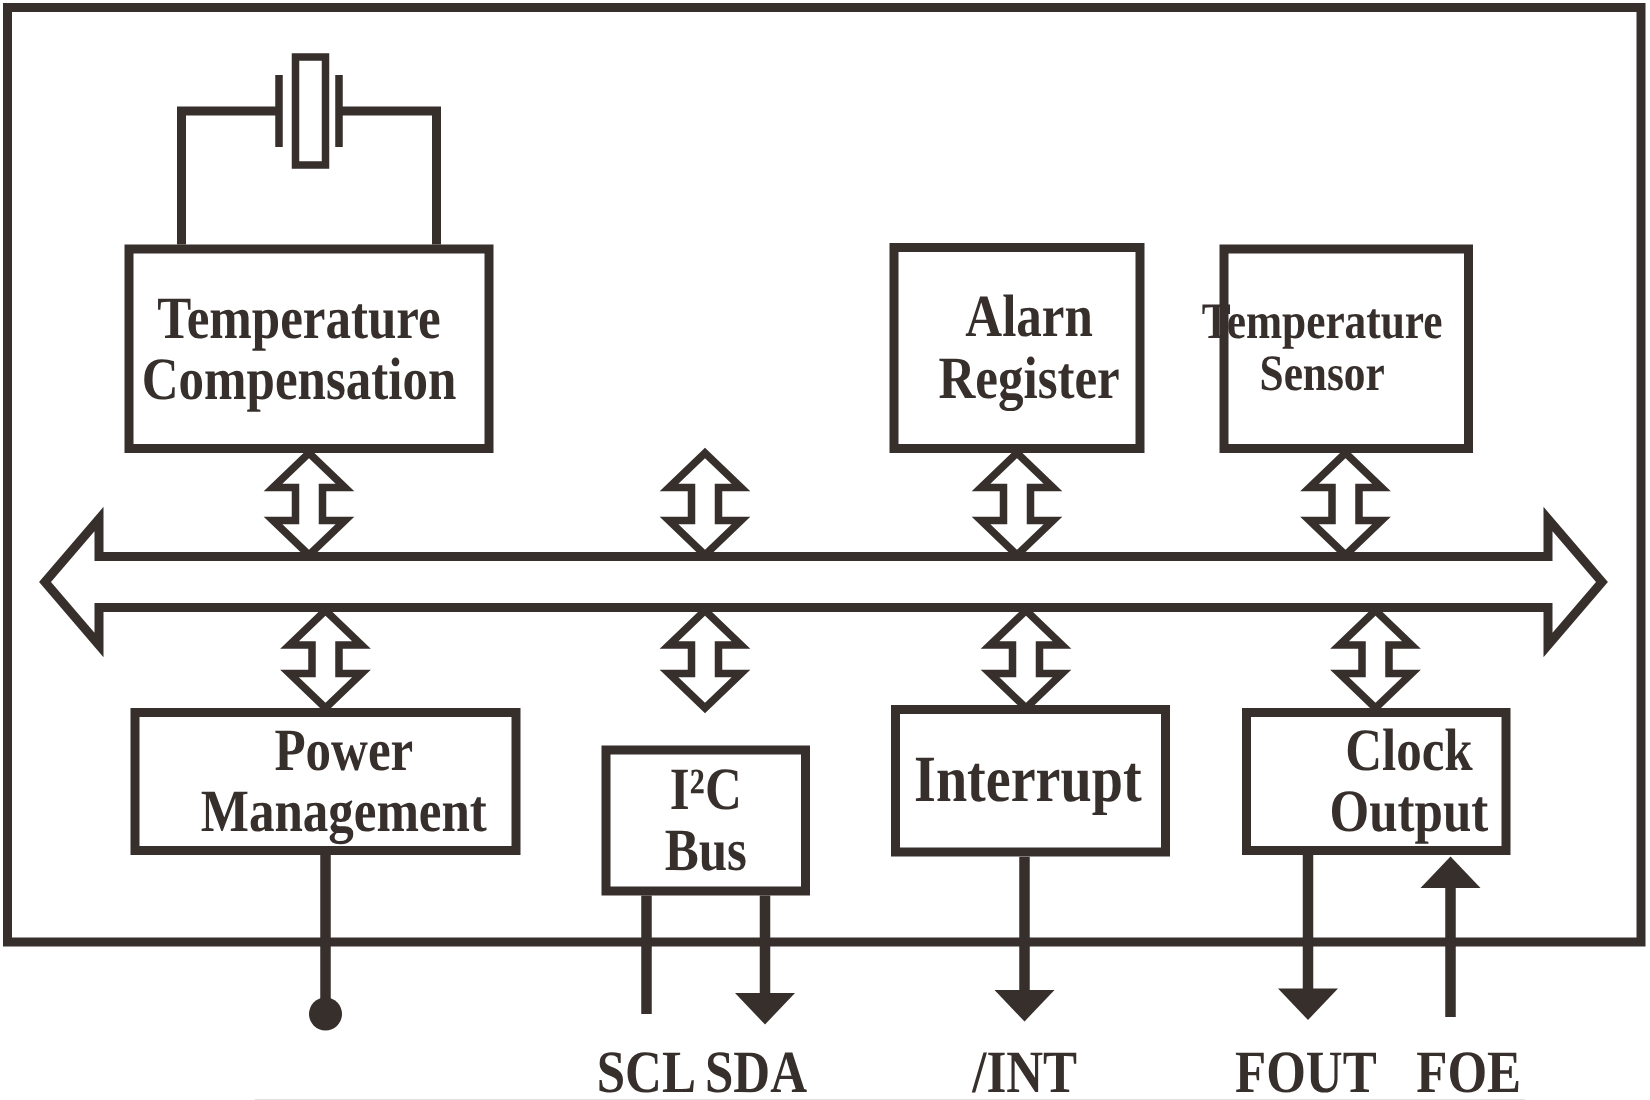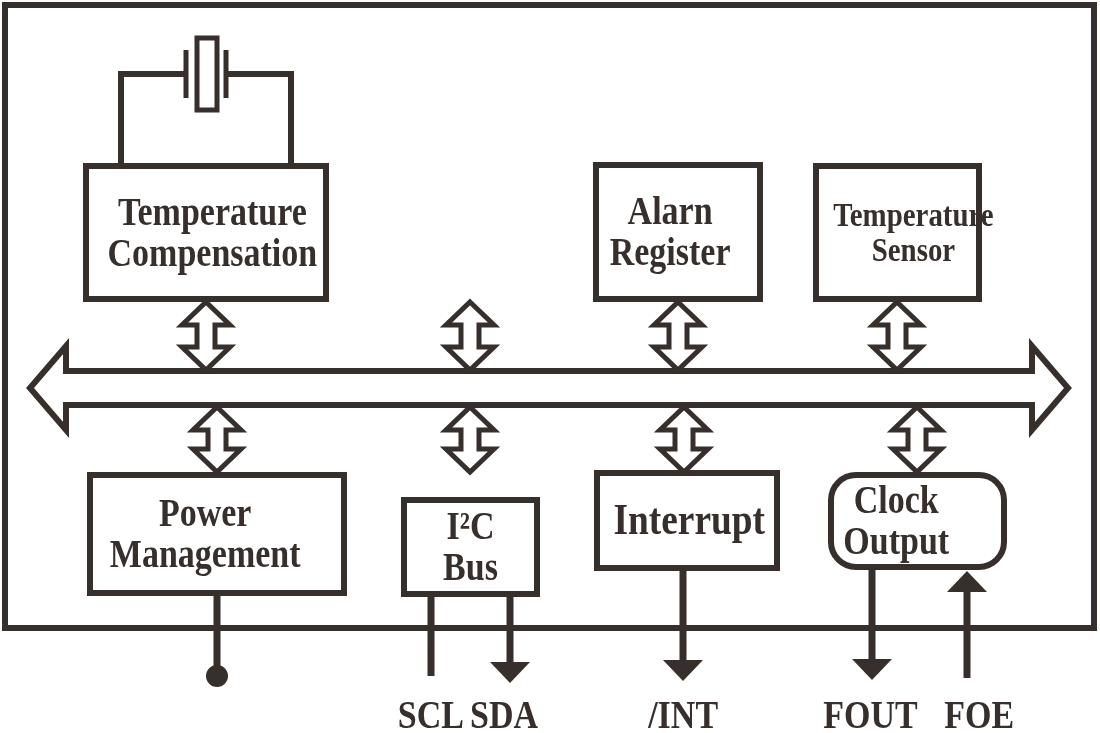"Temperature" .block { justify-content: flex-start -> flex-end }
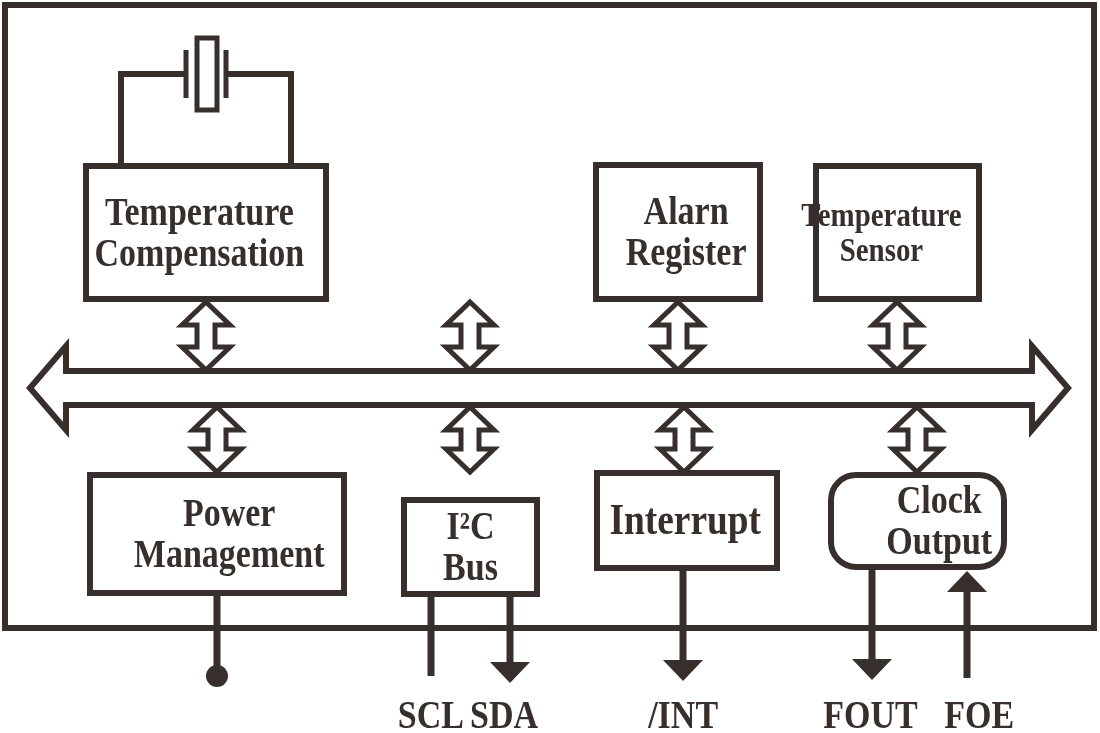"Power" .b-pm { height: 124px -> 98px }
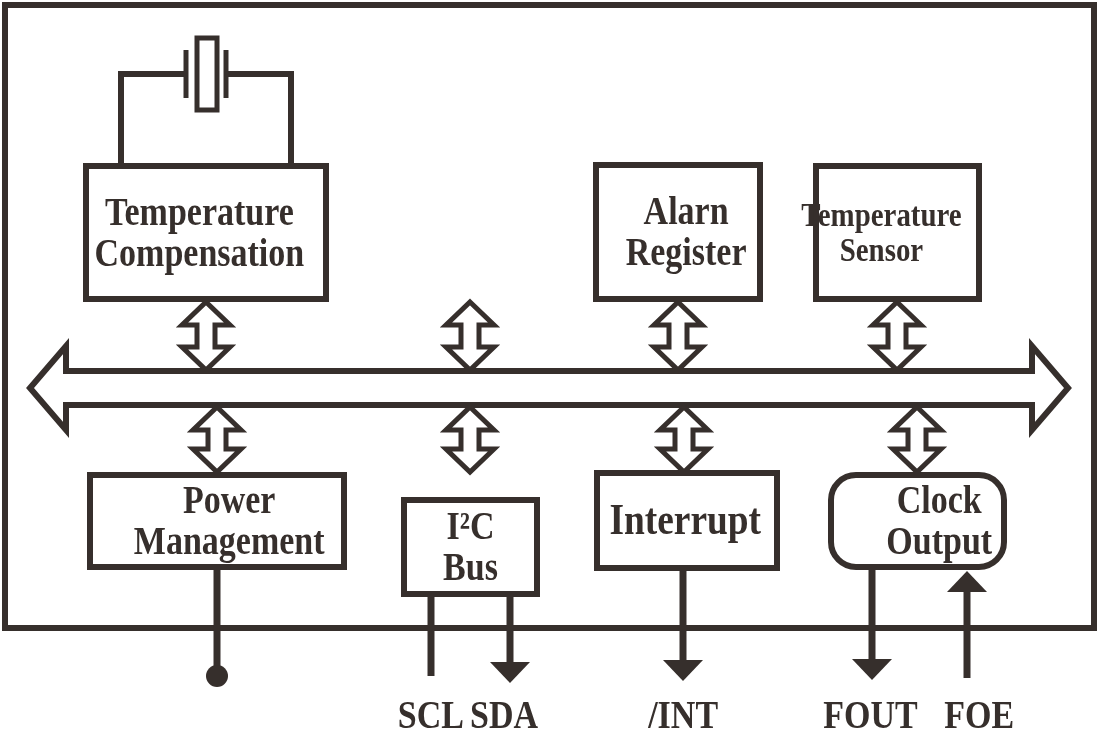"Clock" .b-co { border-radius: 28px -> none }
